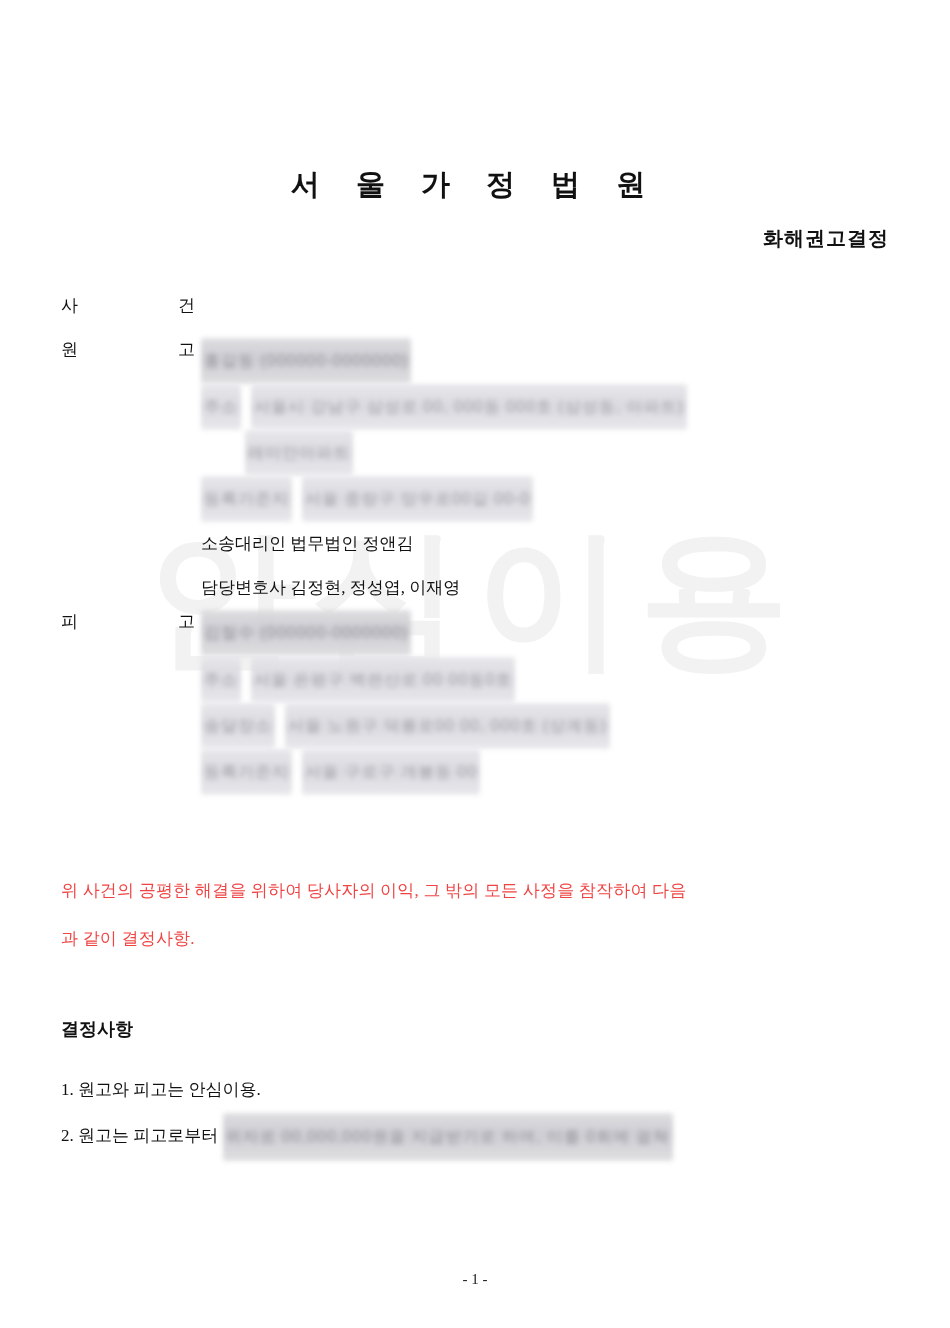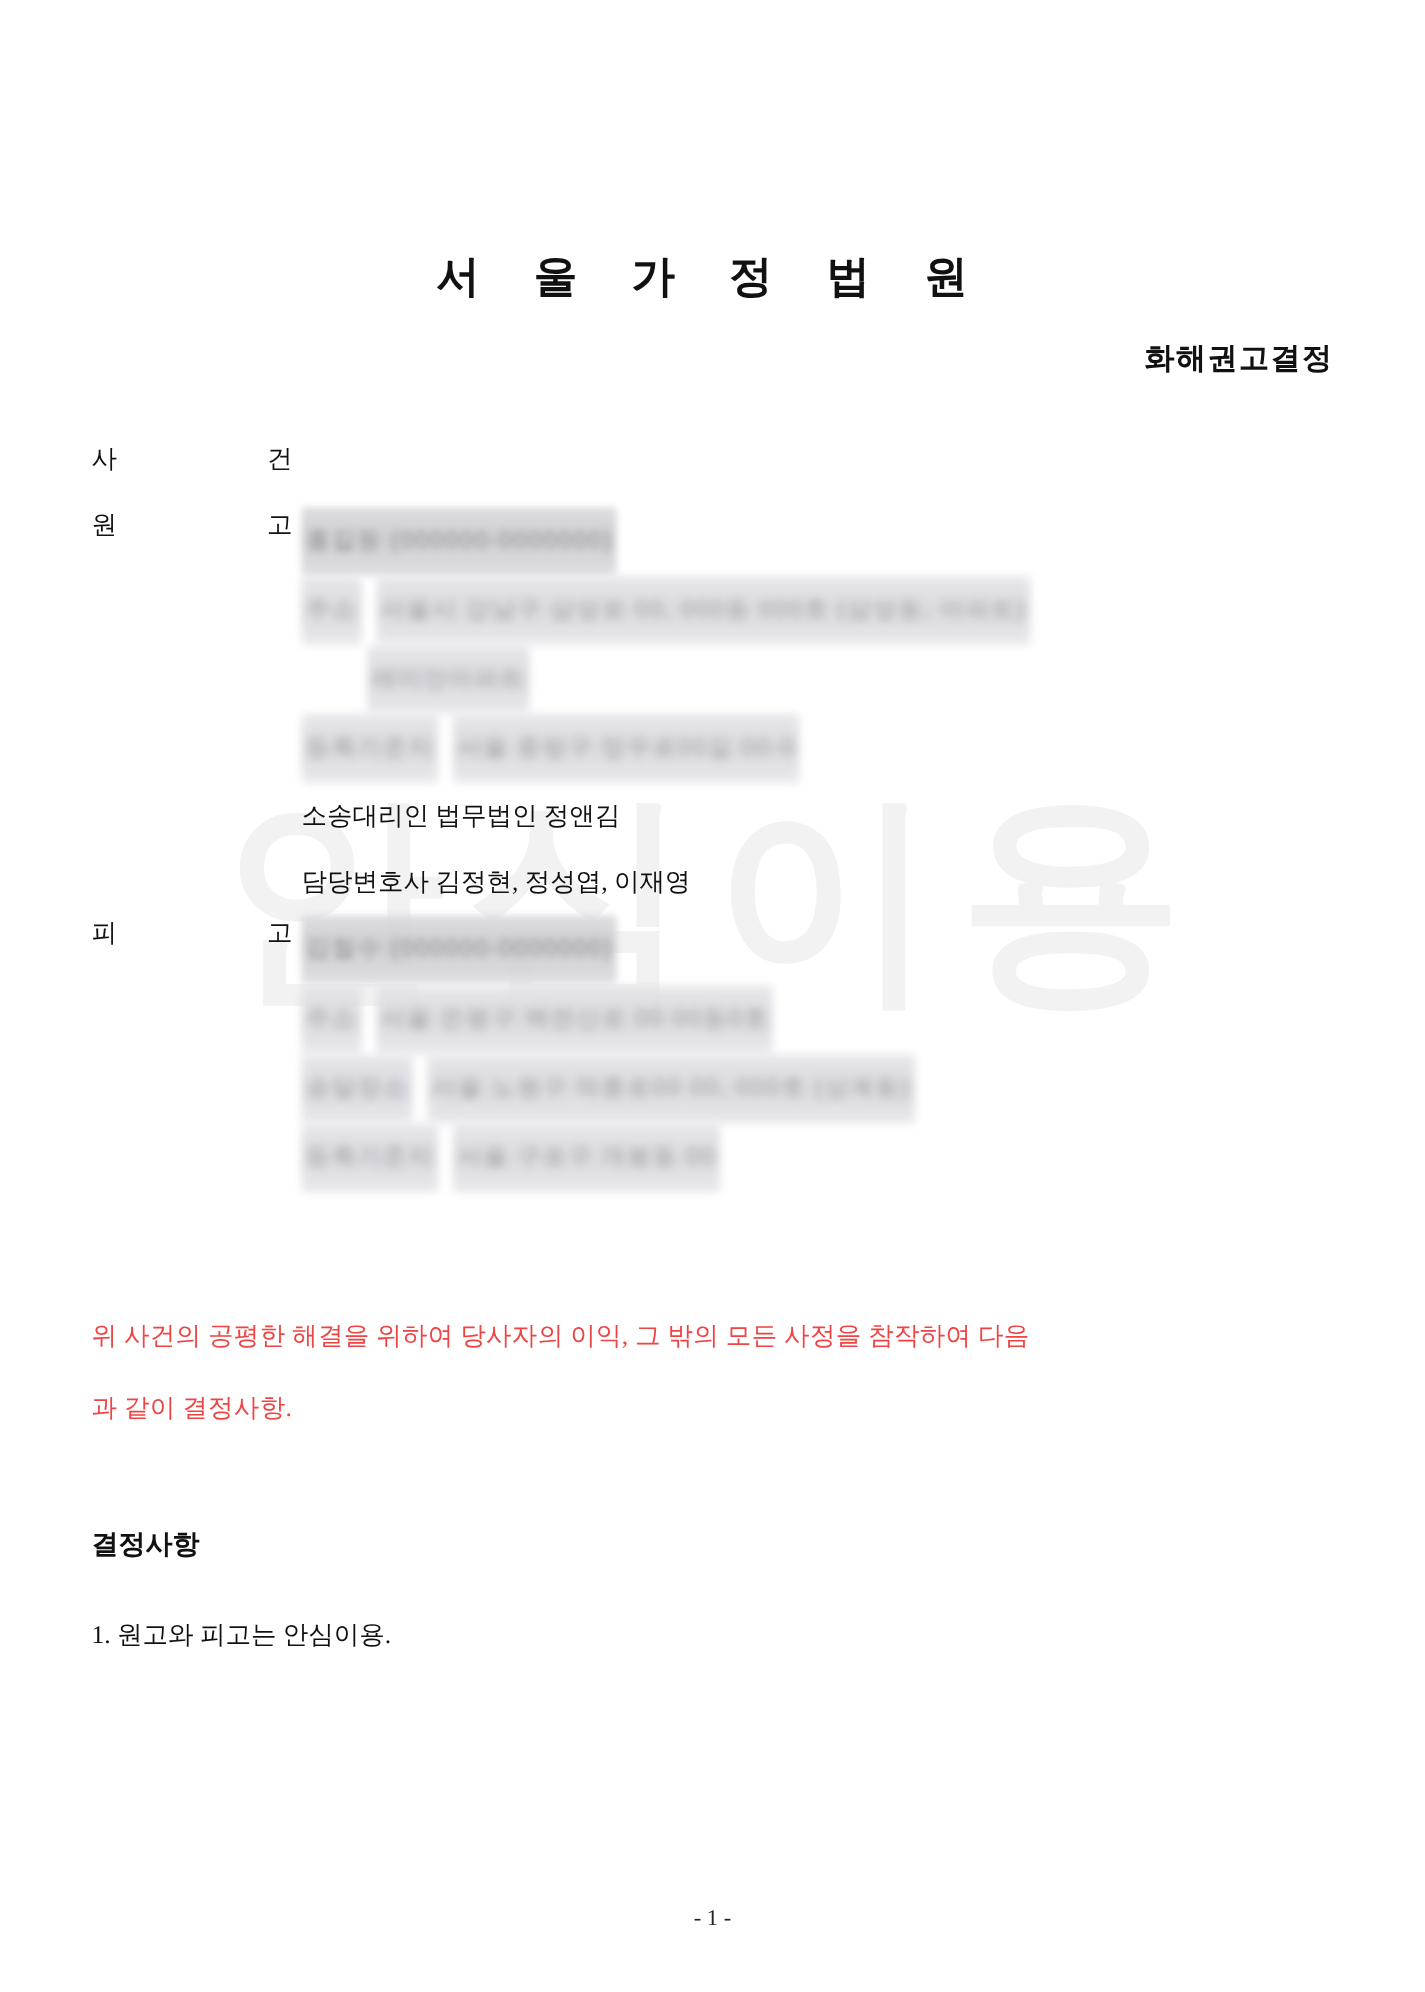"2. 원고는 피고로부터" div.item { html: none -> <div> <span>2.</span> <span>원고는 피고로부터</span> <span>위자료 00,000,000원을 지급받기로 하며, 이를 0회에 걸쳐</span> </div> }
